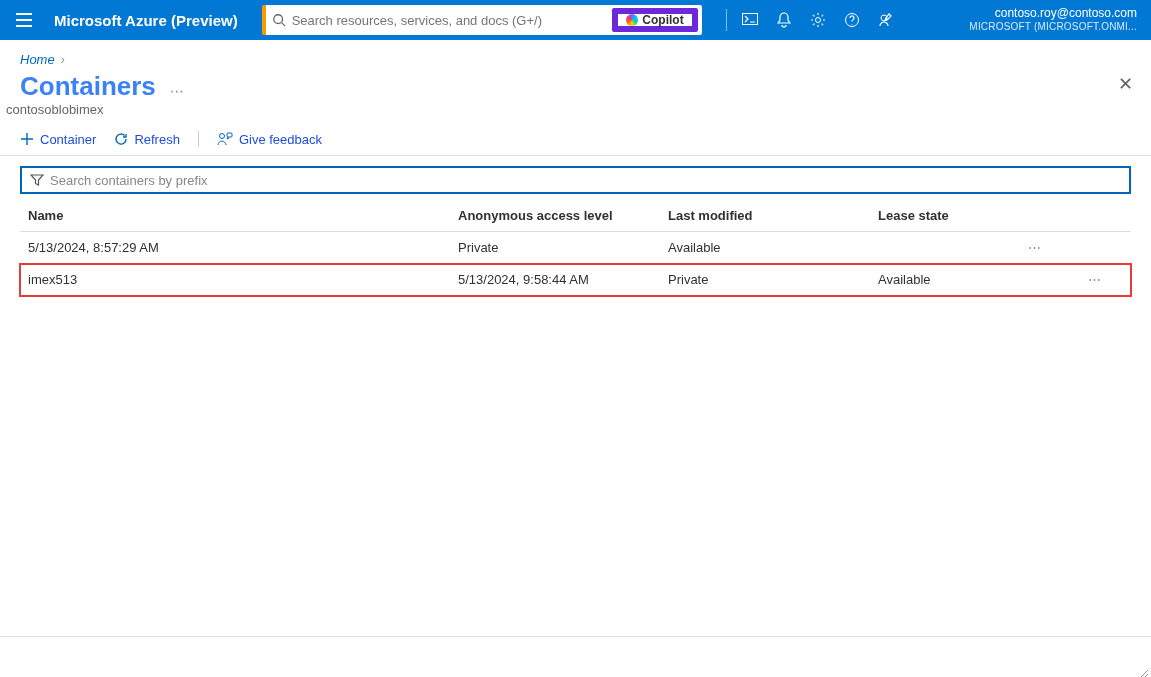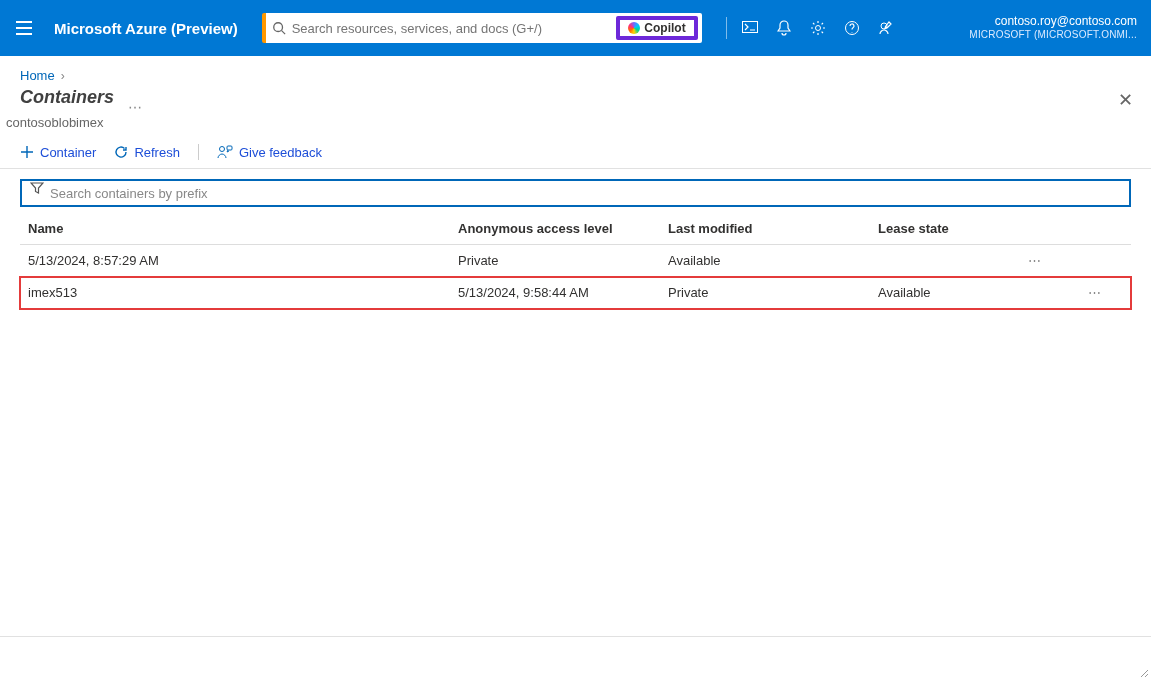"Microsoft Azure (Preview)" .topbar { height: 56px -> 40px }
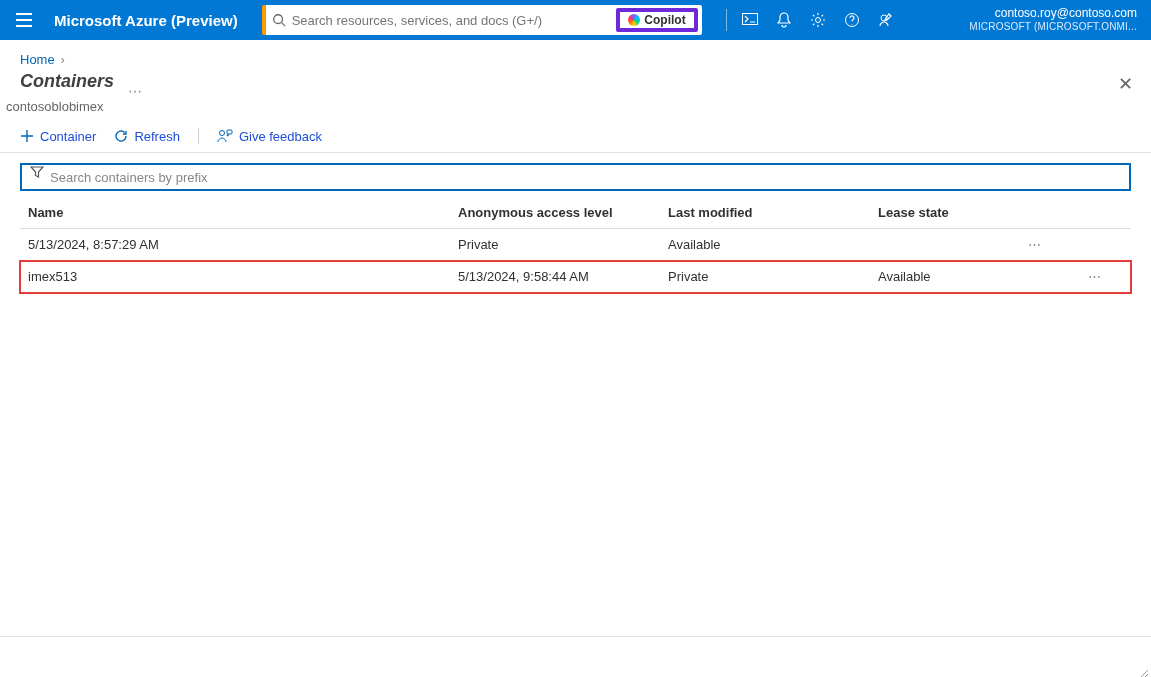"Copilot" .copilot-btn { border: 4px solid #6d28d9 -> 6px solid #6d28d9 }
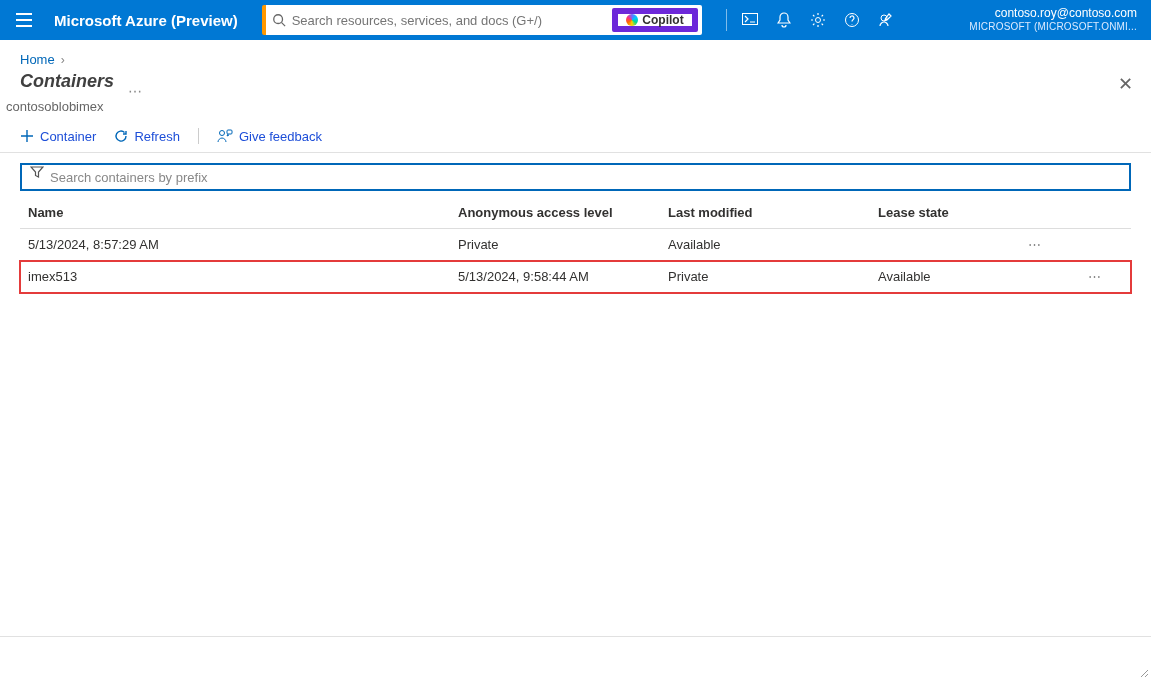"Home" .breadcrumb { font-style: none -> italic }
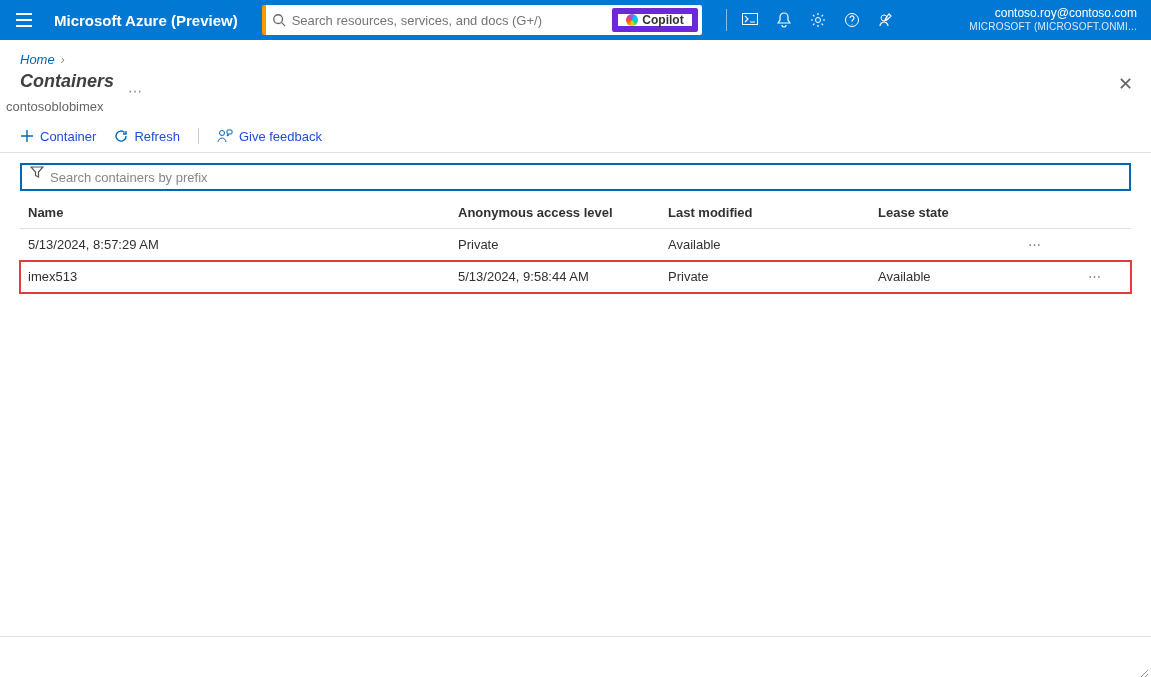"Containers" .pagehead h1 { color: #404040 -> #3b82f6; font-size: 18px -> 26px; font-style: italic -> none }
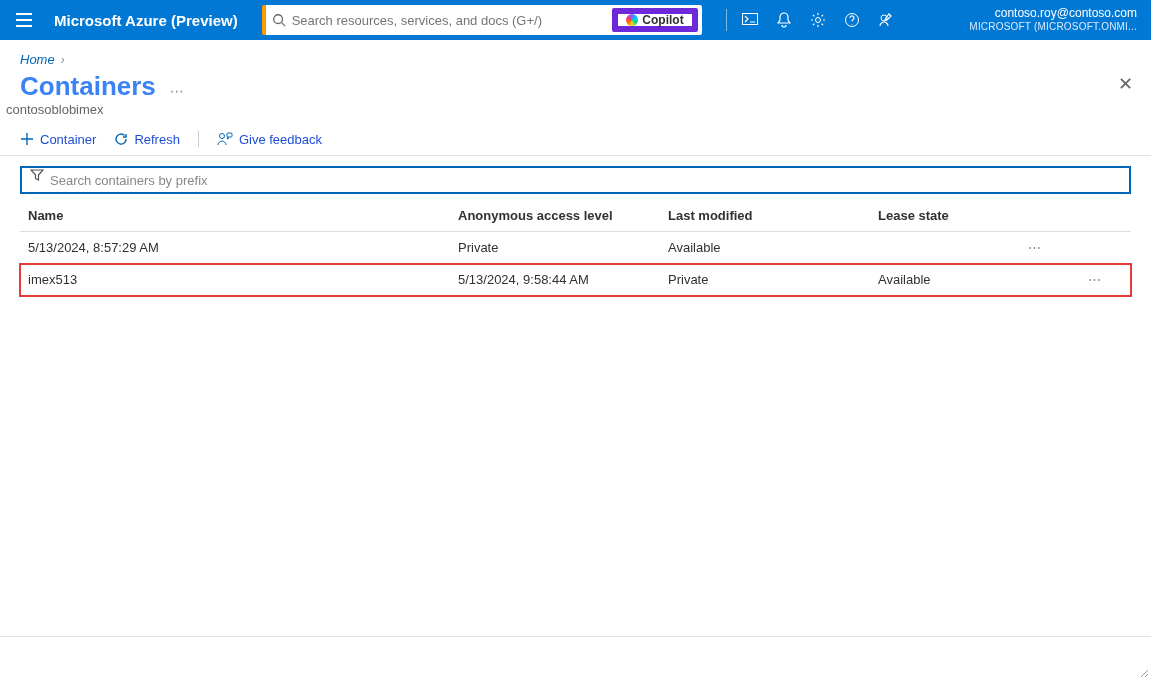"Search containers by prefix" .filterbox { align-items: none -> center }
